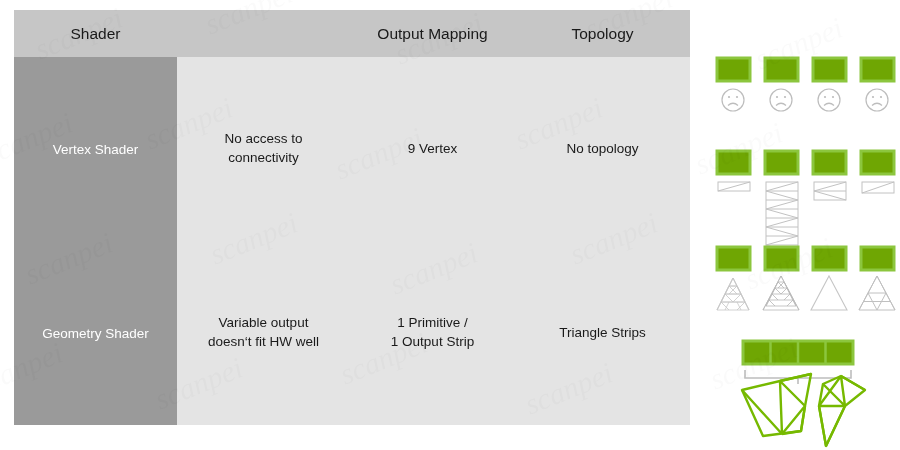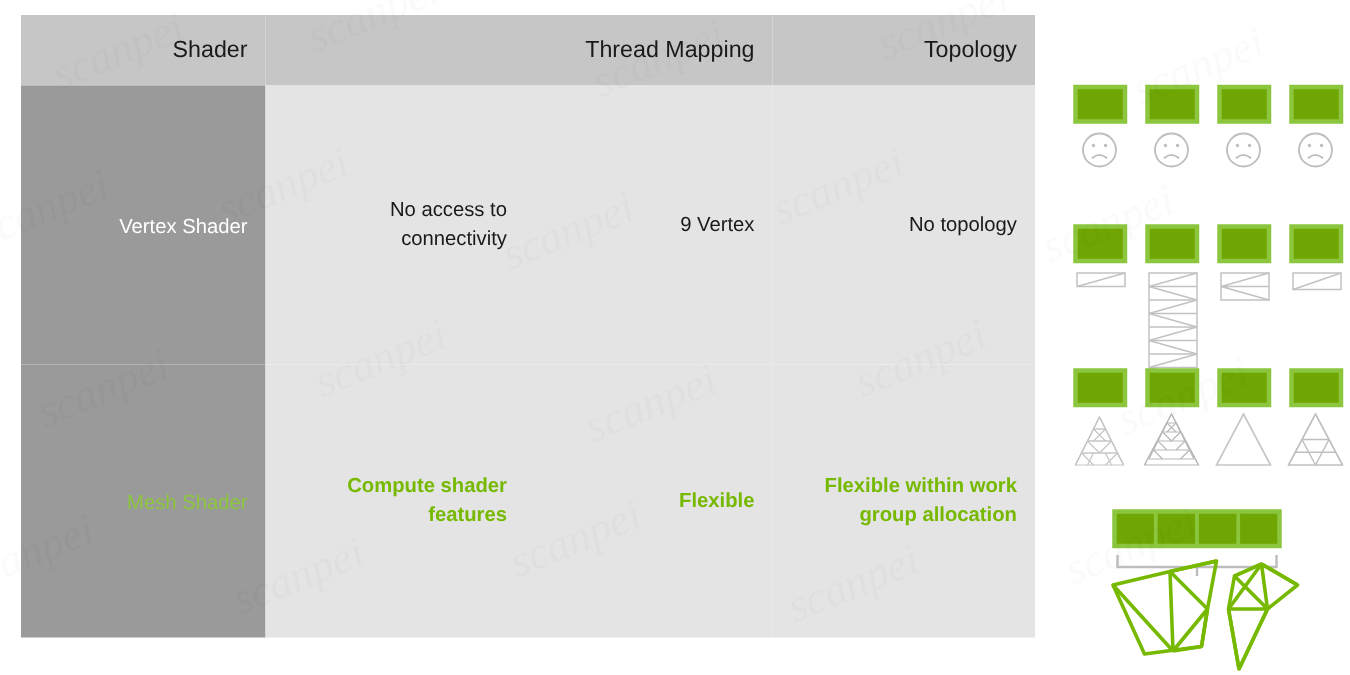"Shader" #comparison-table th, #comparison-table td { text-align: right -> center }
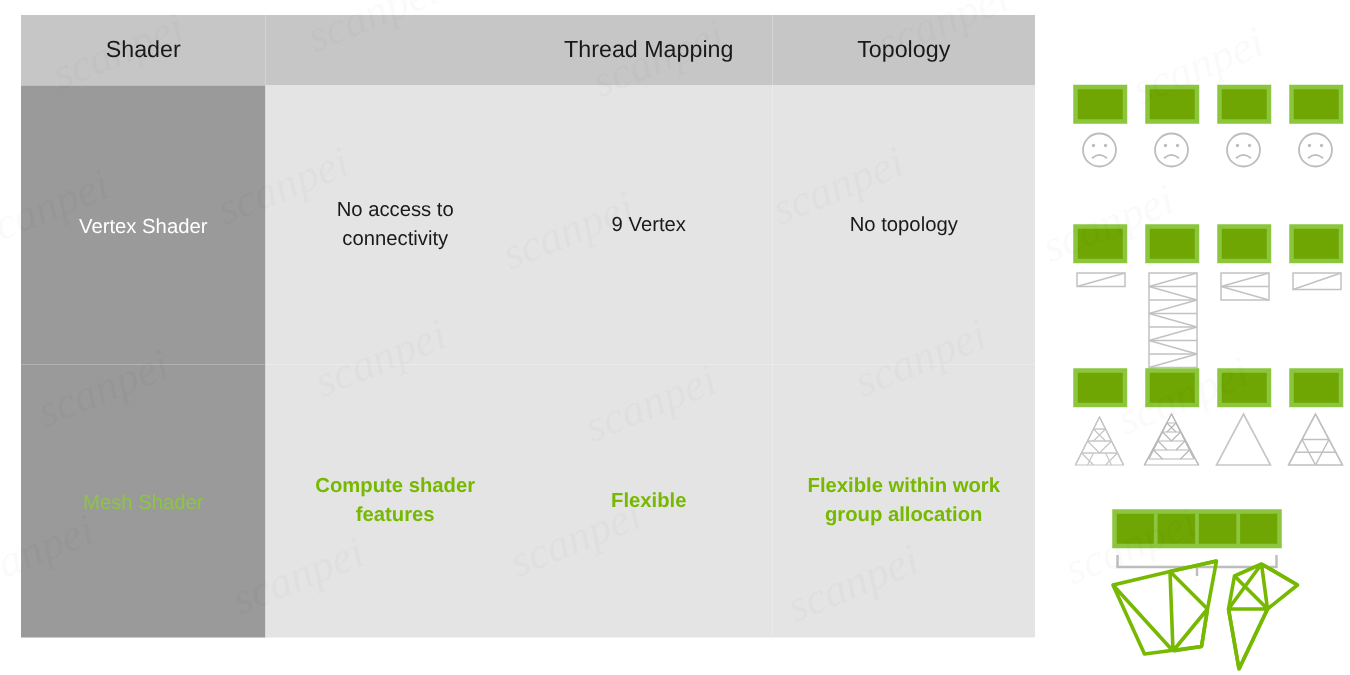"Thread Mapping" th { text: Thread -> Output }
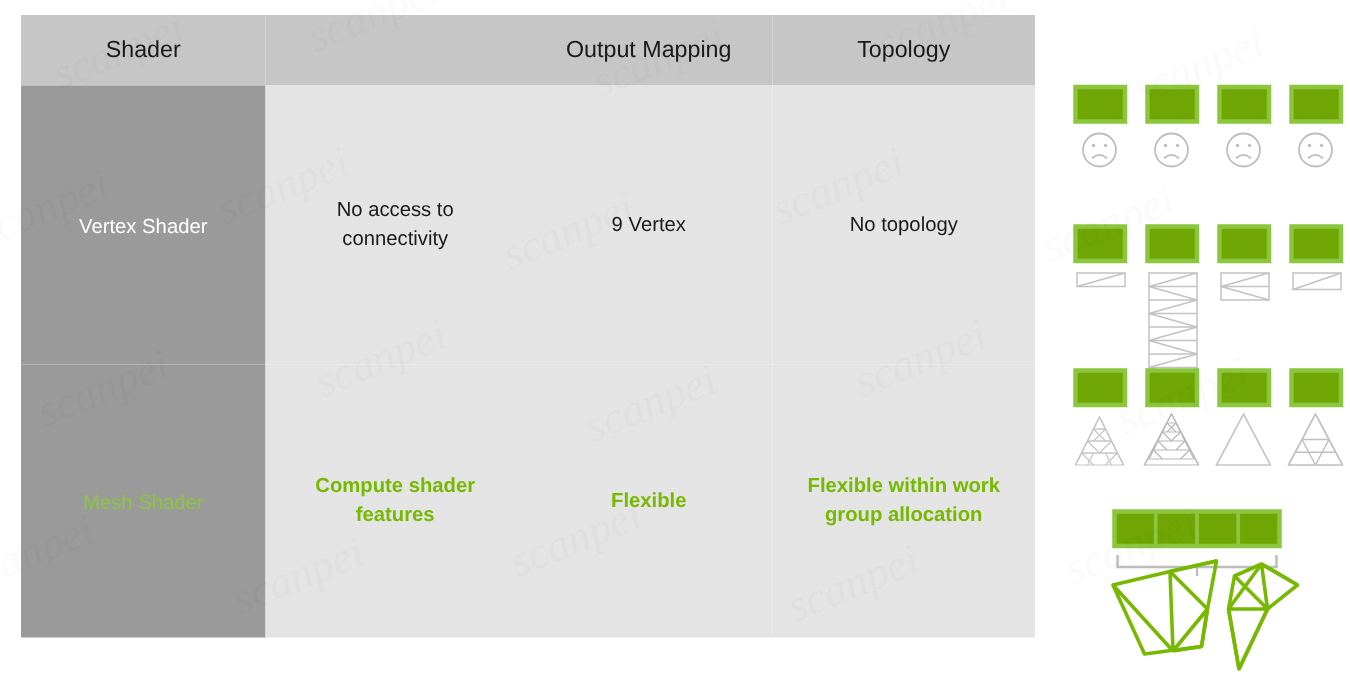"Geometry Shader" tr.row-geometry { html: none -> <tr> <td>Geometry Shader</td> <td> <span>Variable output</span> <span>doesn‘t fit HW well</span> </td> <td> <span>1 Primitive /</span> <span>1 Output Strip</span> </td> <td> <span>Triangle Strips</span> <span></span> </td> </tr> }
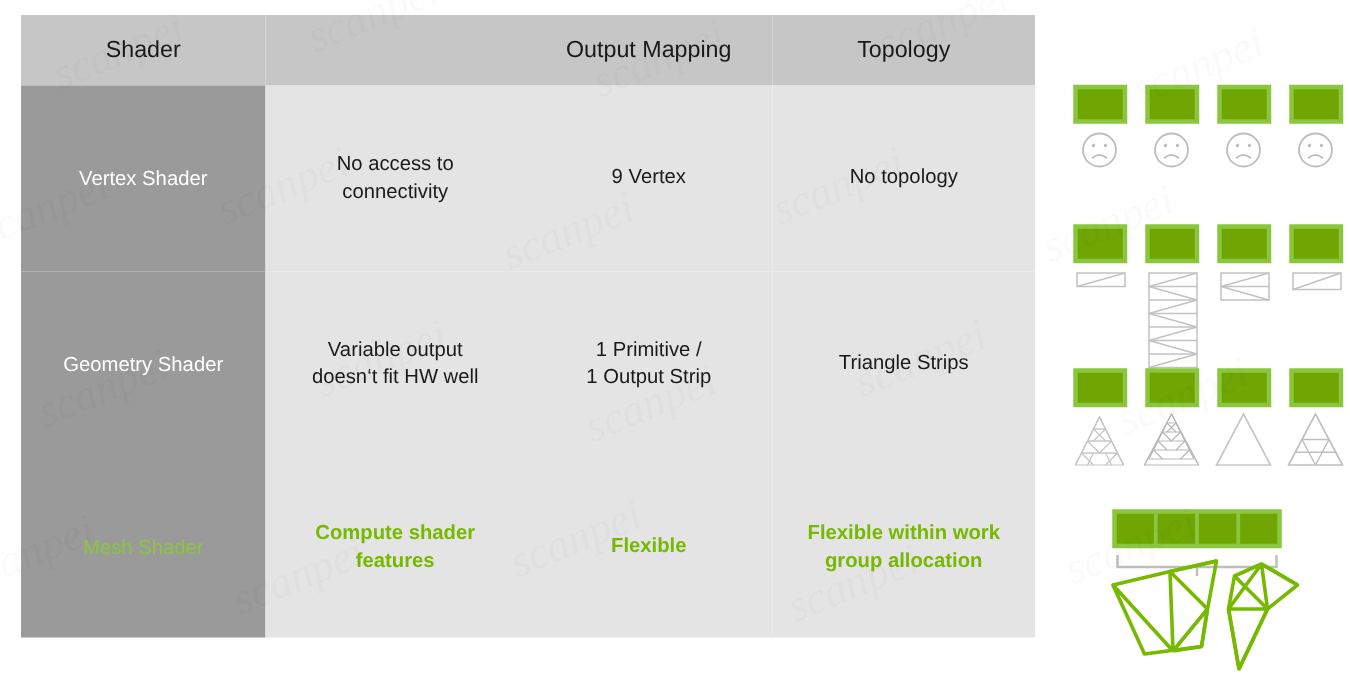"Mesh Shader" tr.row-mesh { html: <tr> <td>Mesh Shader</td> <td> <span>Compute shader</span> <span>features</span> </td> <td> <span>Flexible</span> <span></span> </td> <td> <span>Flexible within work</span> <span>group allocation</span> </td> </tr> -> none }
